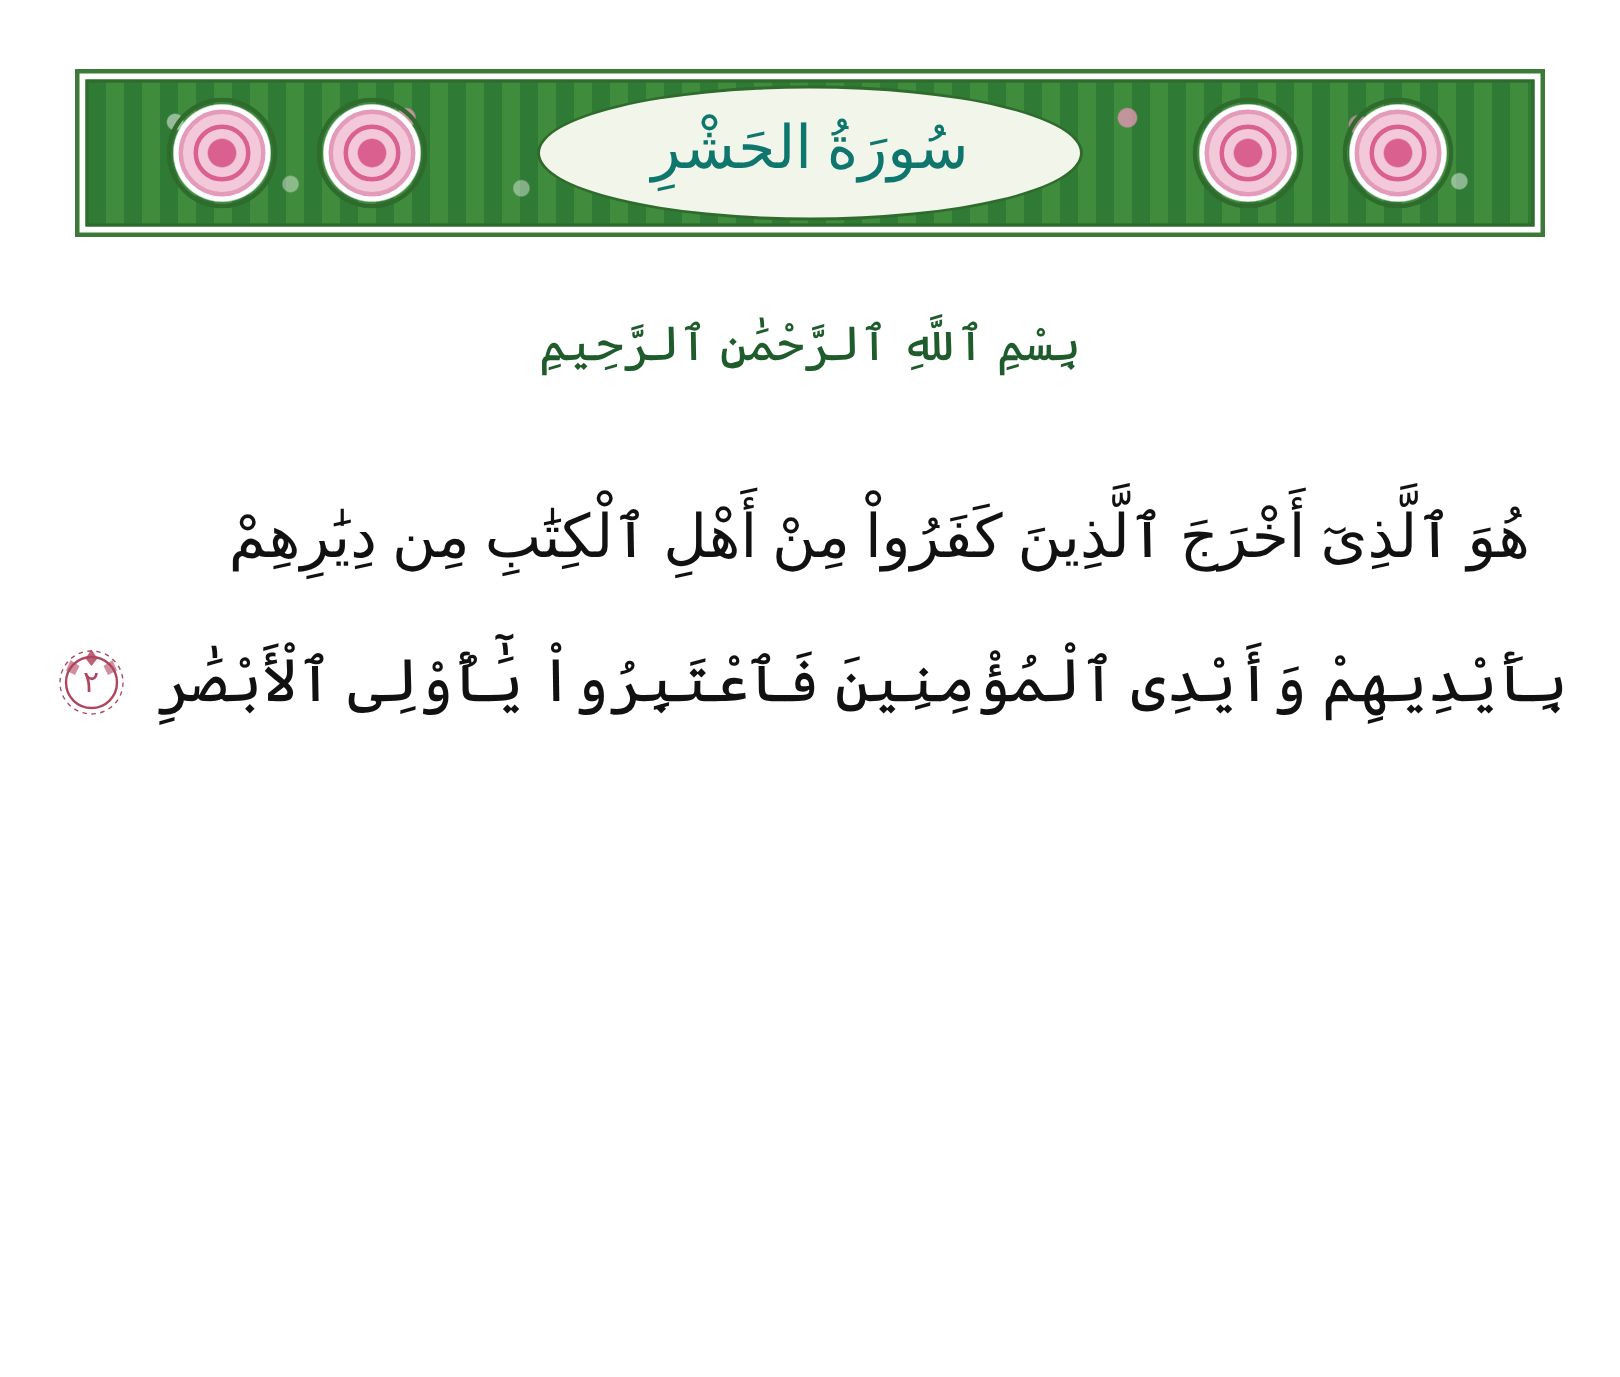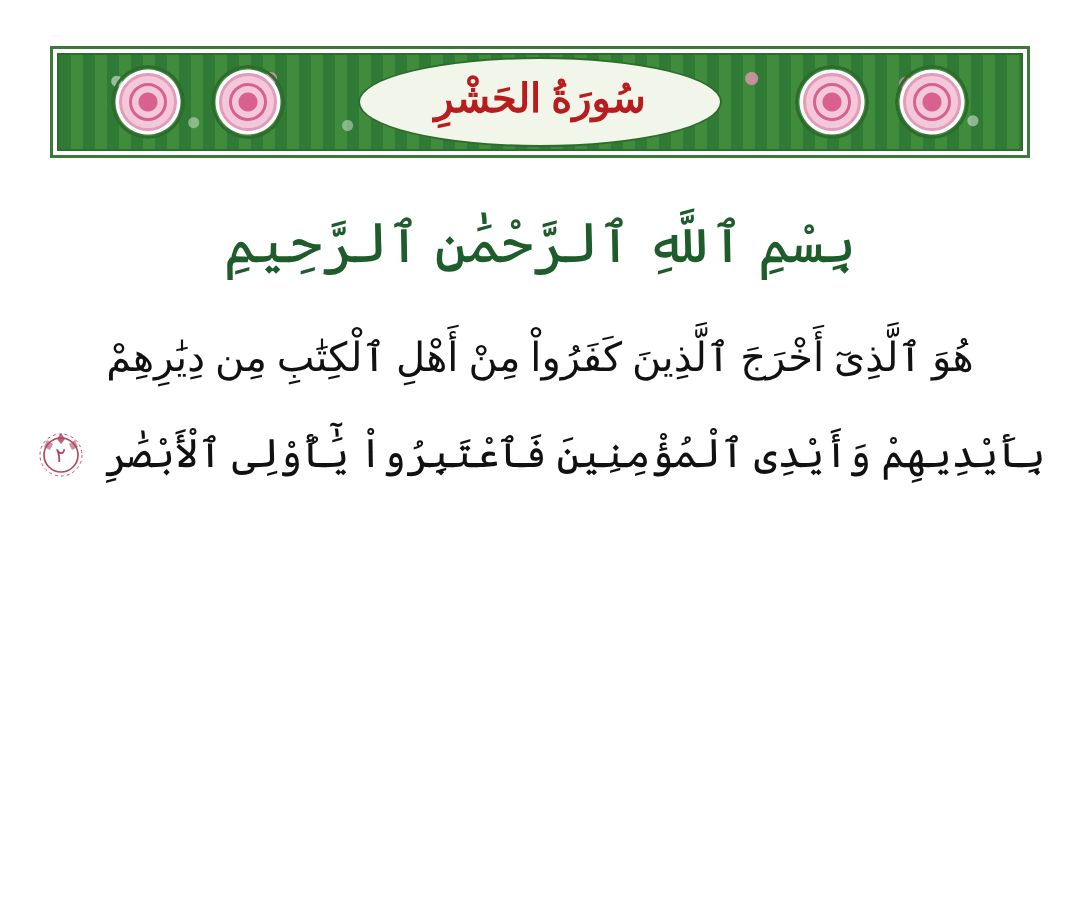"سُورَةُ الحَشْرِ" .cartouche-text { color: #b91c1c -> #0f766e; font-weight: bold -> none }
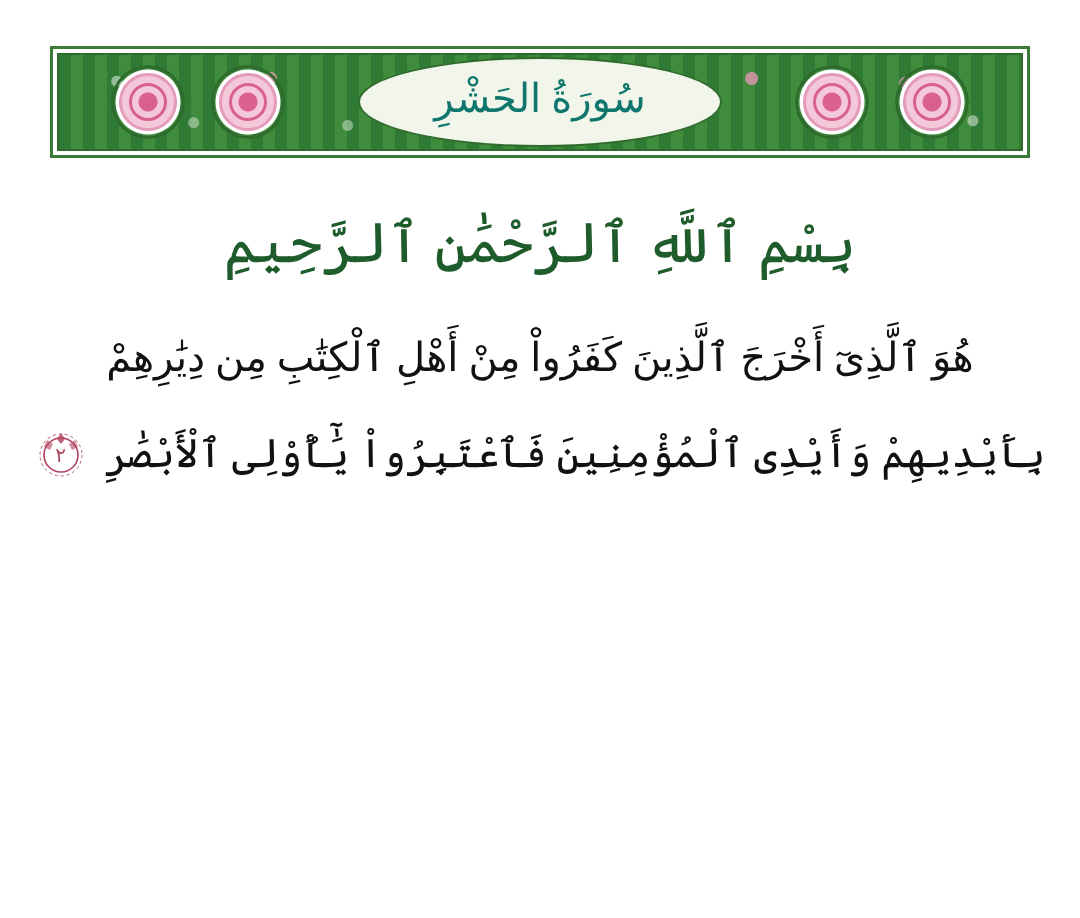"بِسْمِ ٱللَّهِ ٱلرَّحْمَٰنِ ٱلرَّحِيمِ" .basmala { font-size: 56px -> 32px }
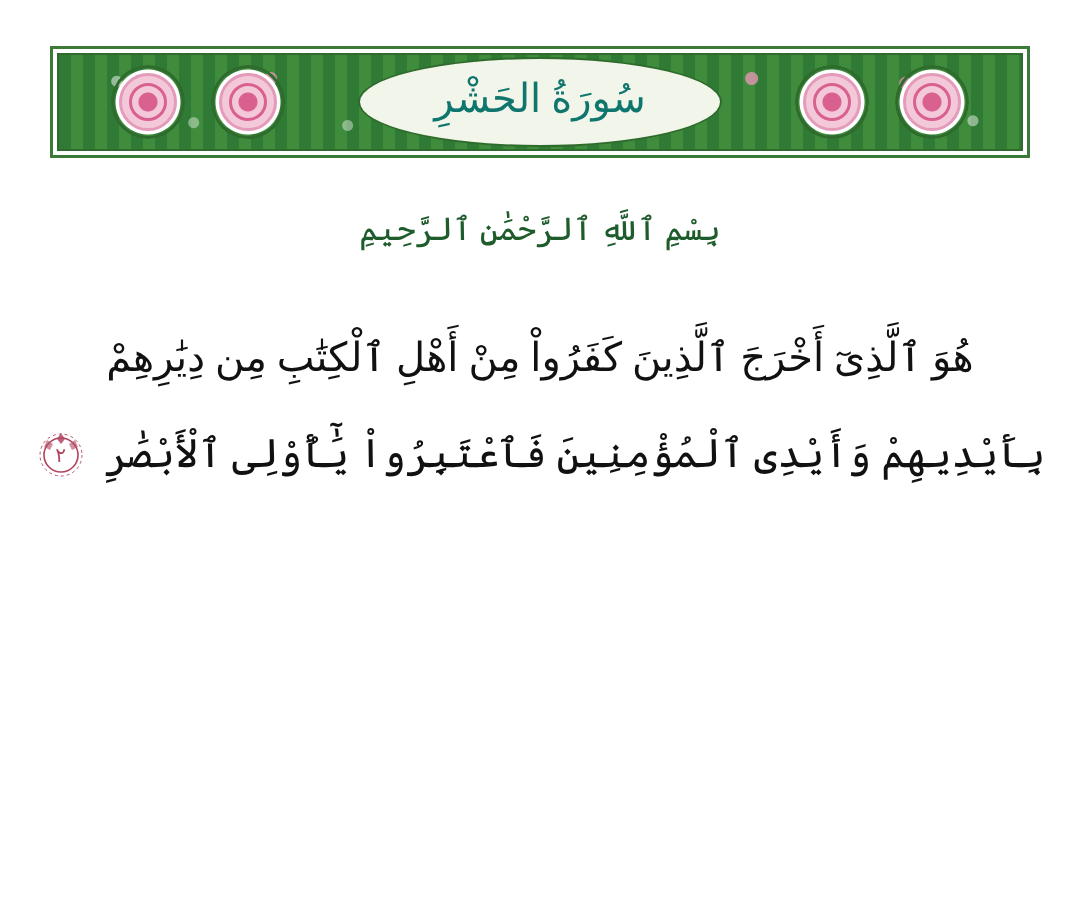"هُوَ ٱلَّذِىٓ أَخْرَجَ ٱلَّذِينَ" .ayah-block { text-align: center -> none }
